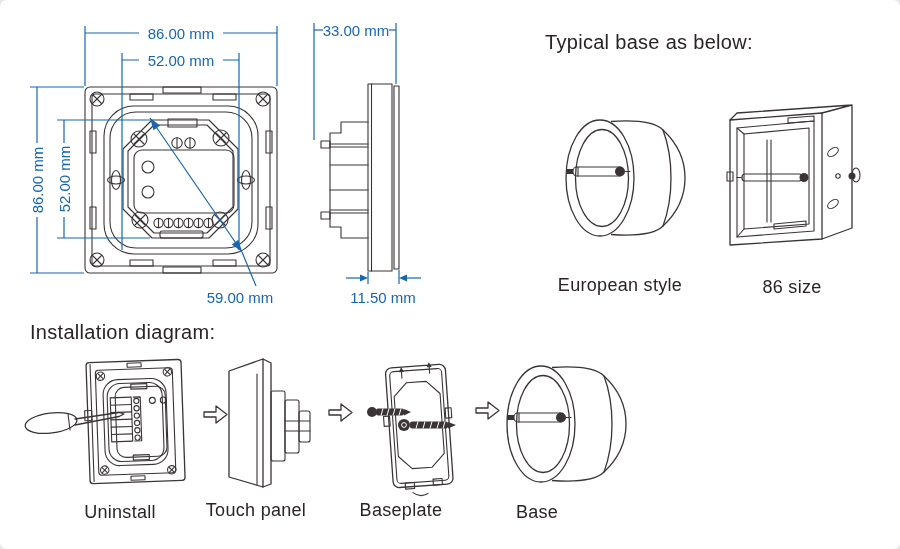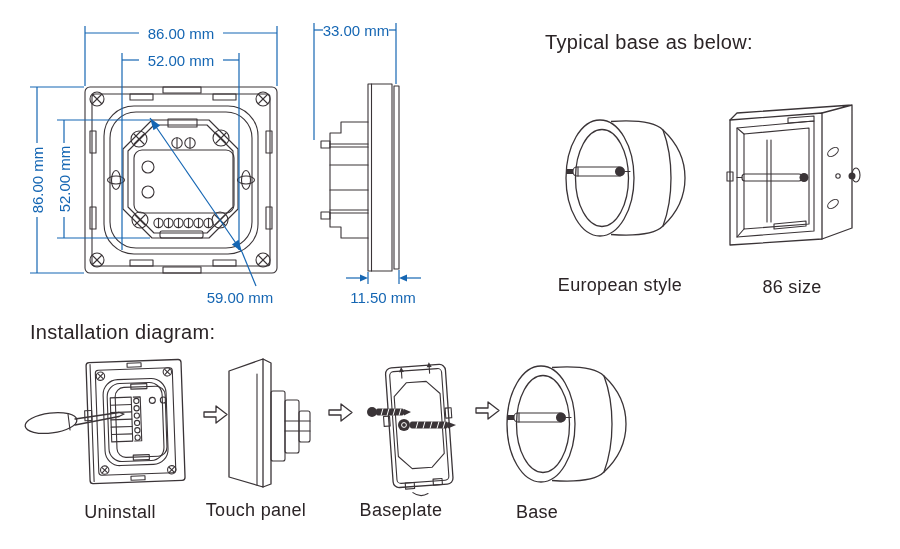"86.00 mm" .canvas { border-radius: none -> 7px }
